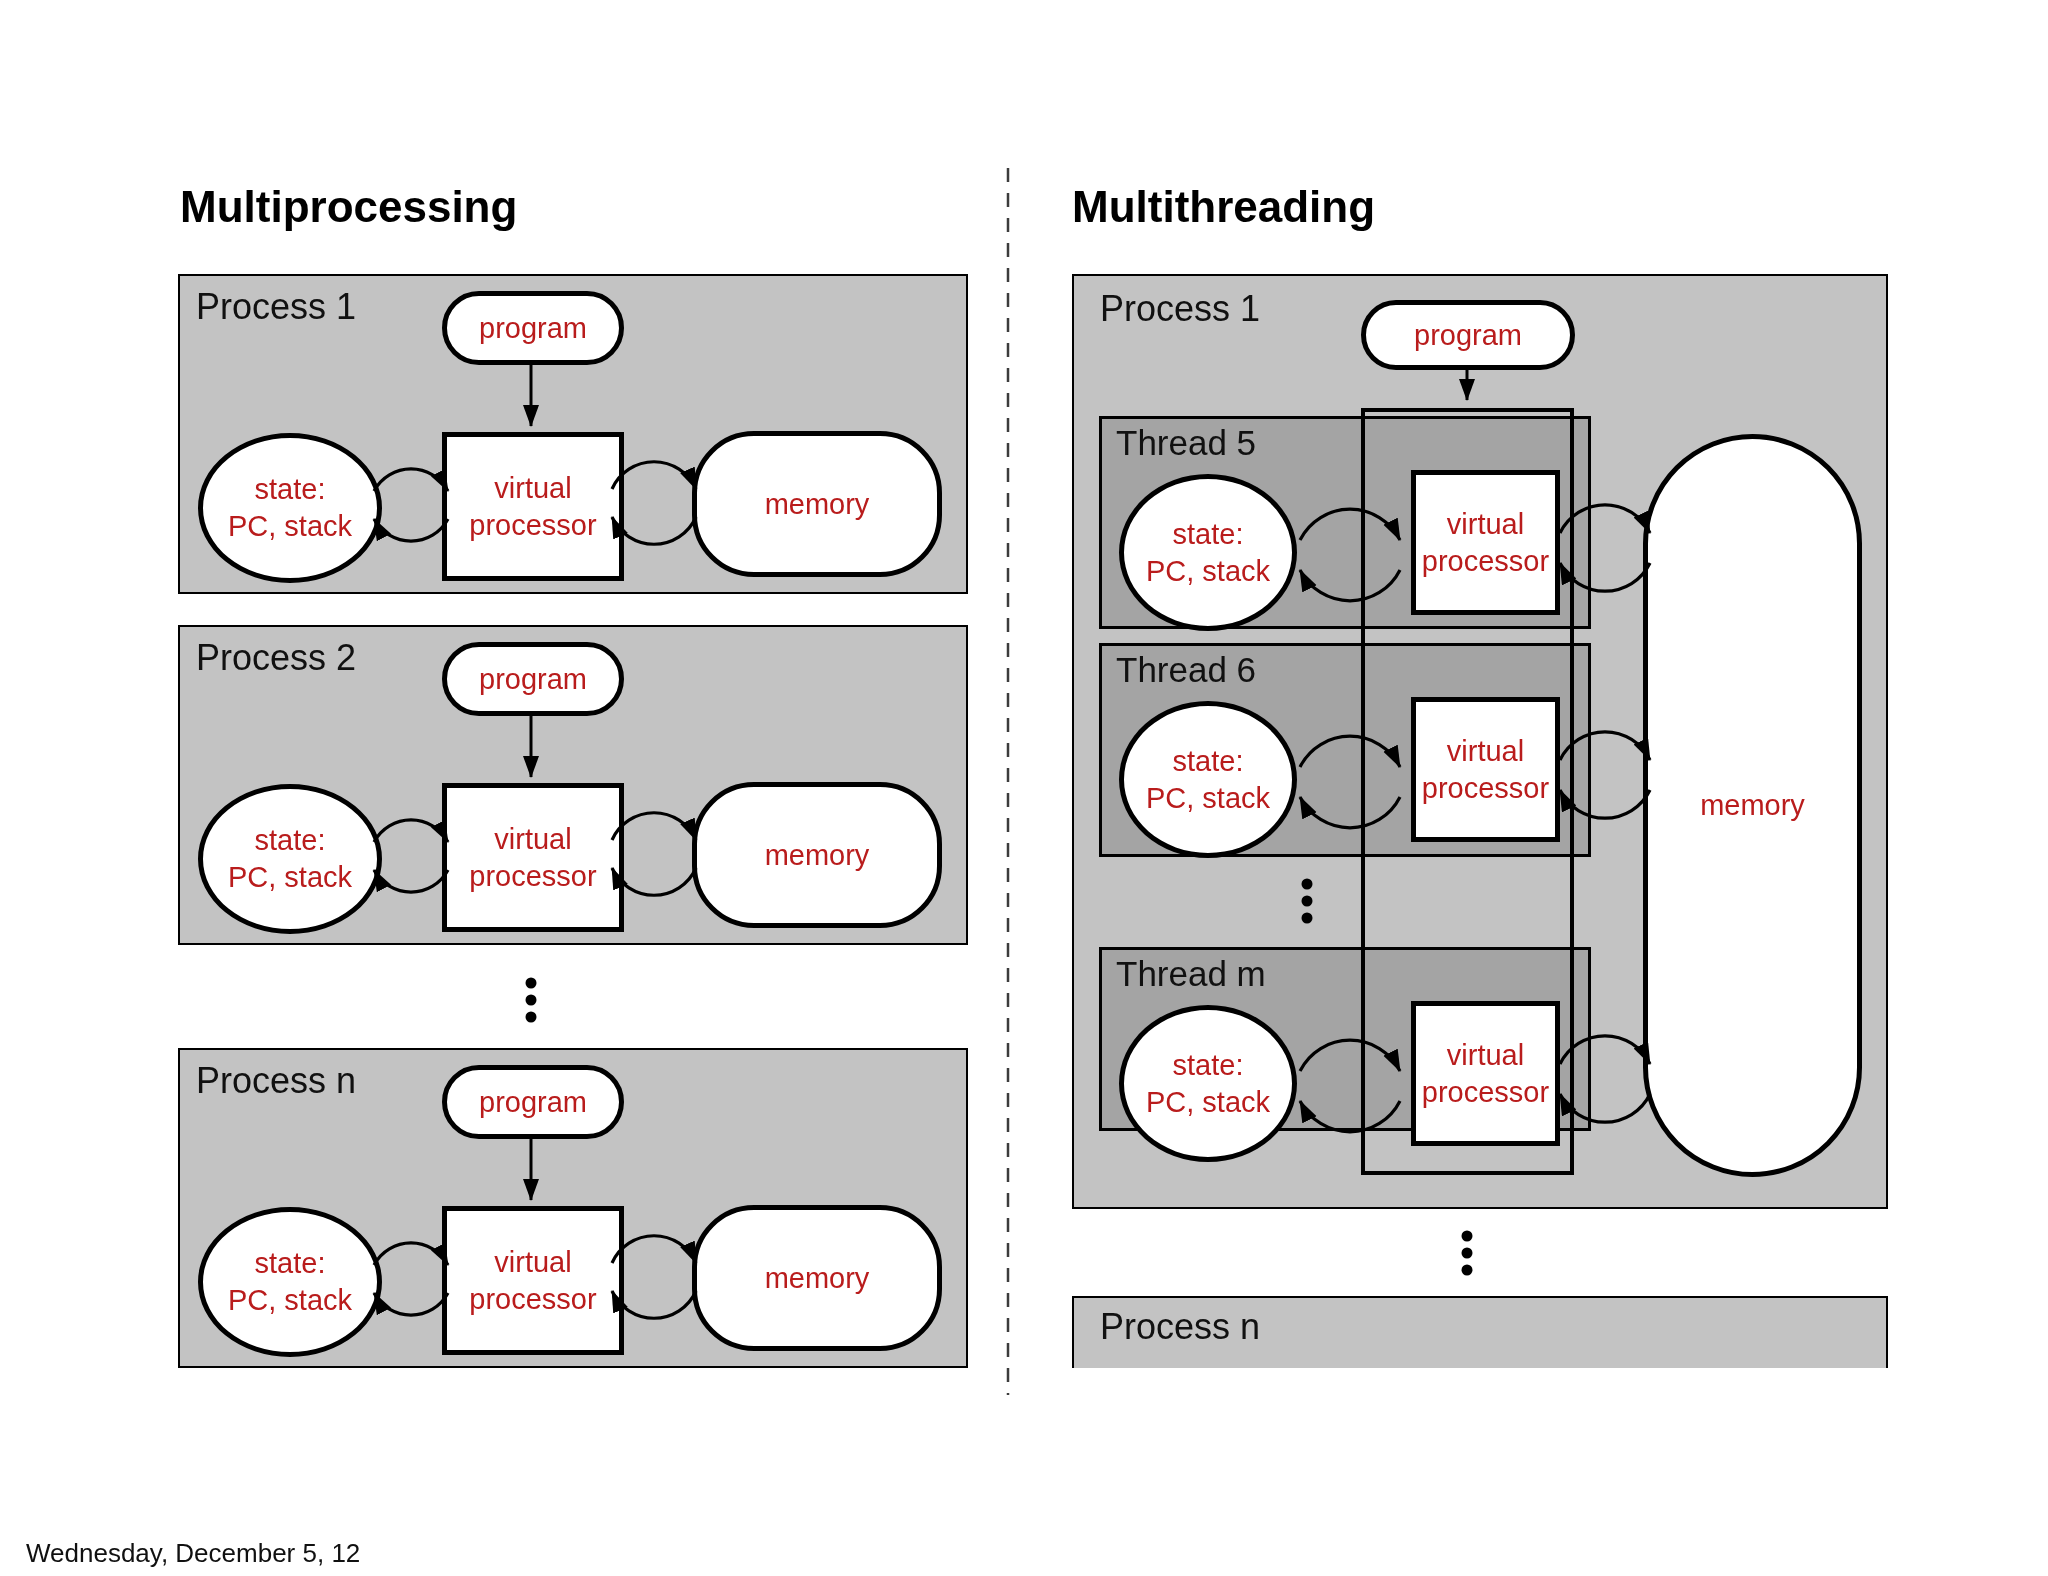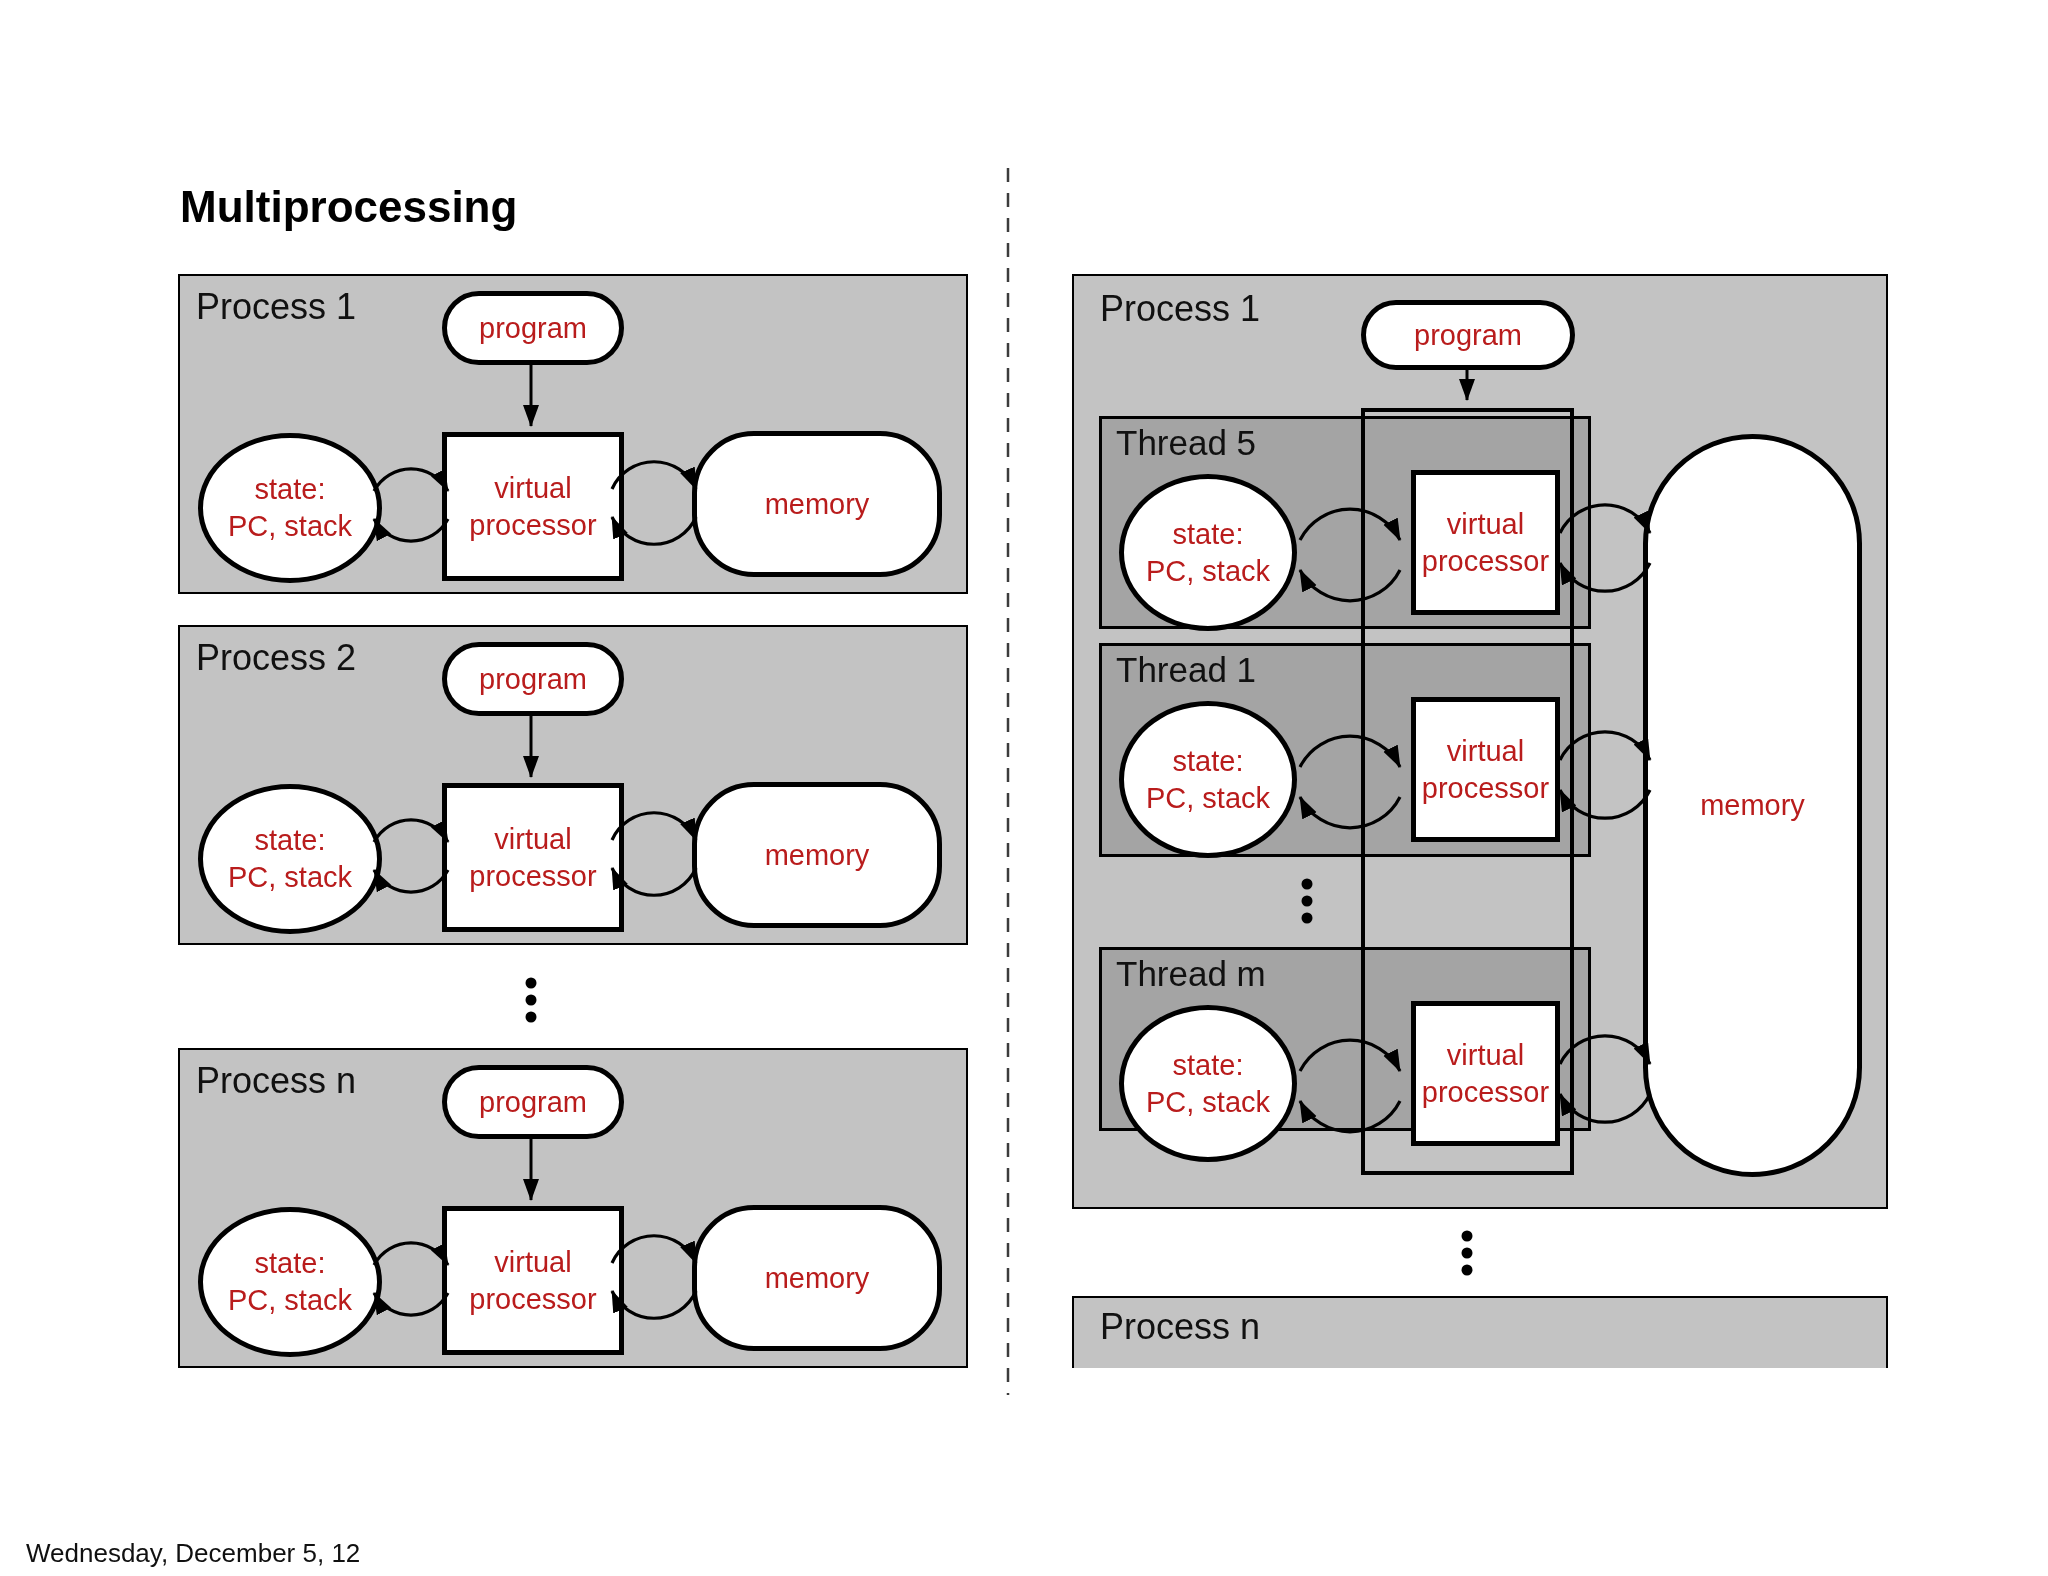"Multithreading" div.title { html: none -> <div>Multithreading</div> }
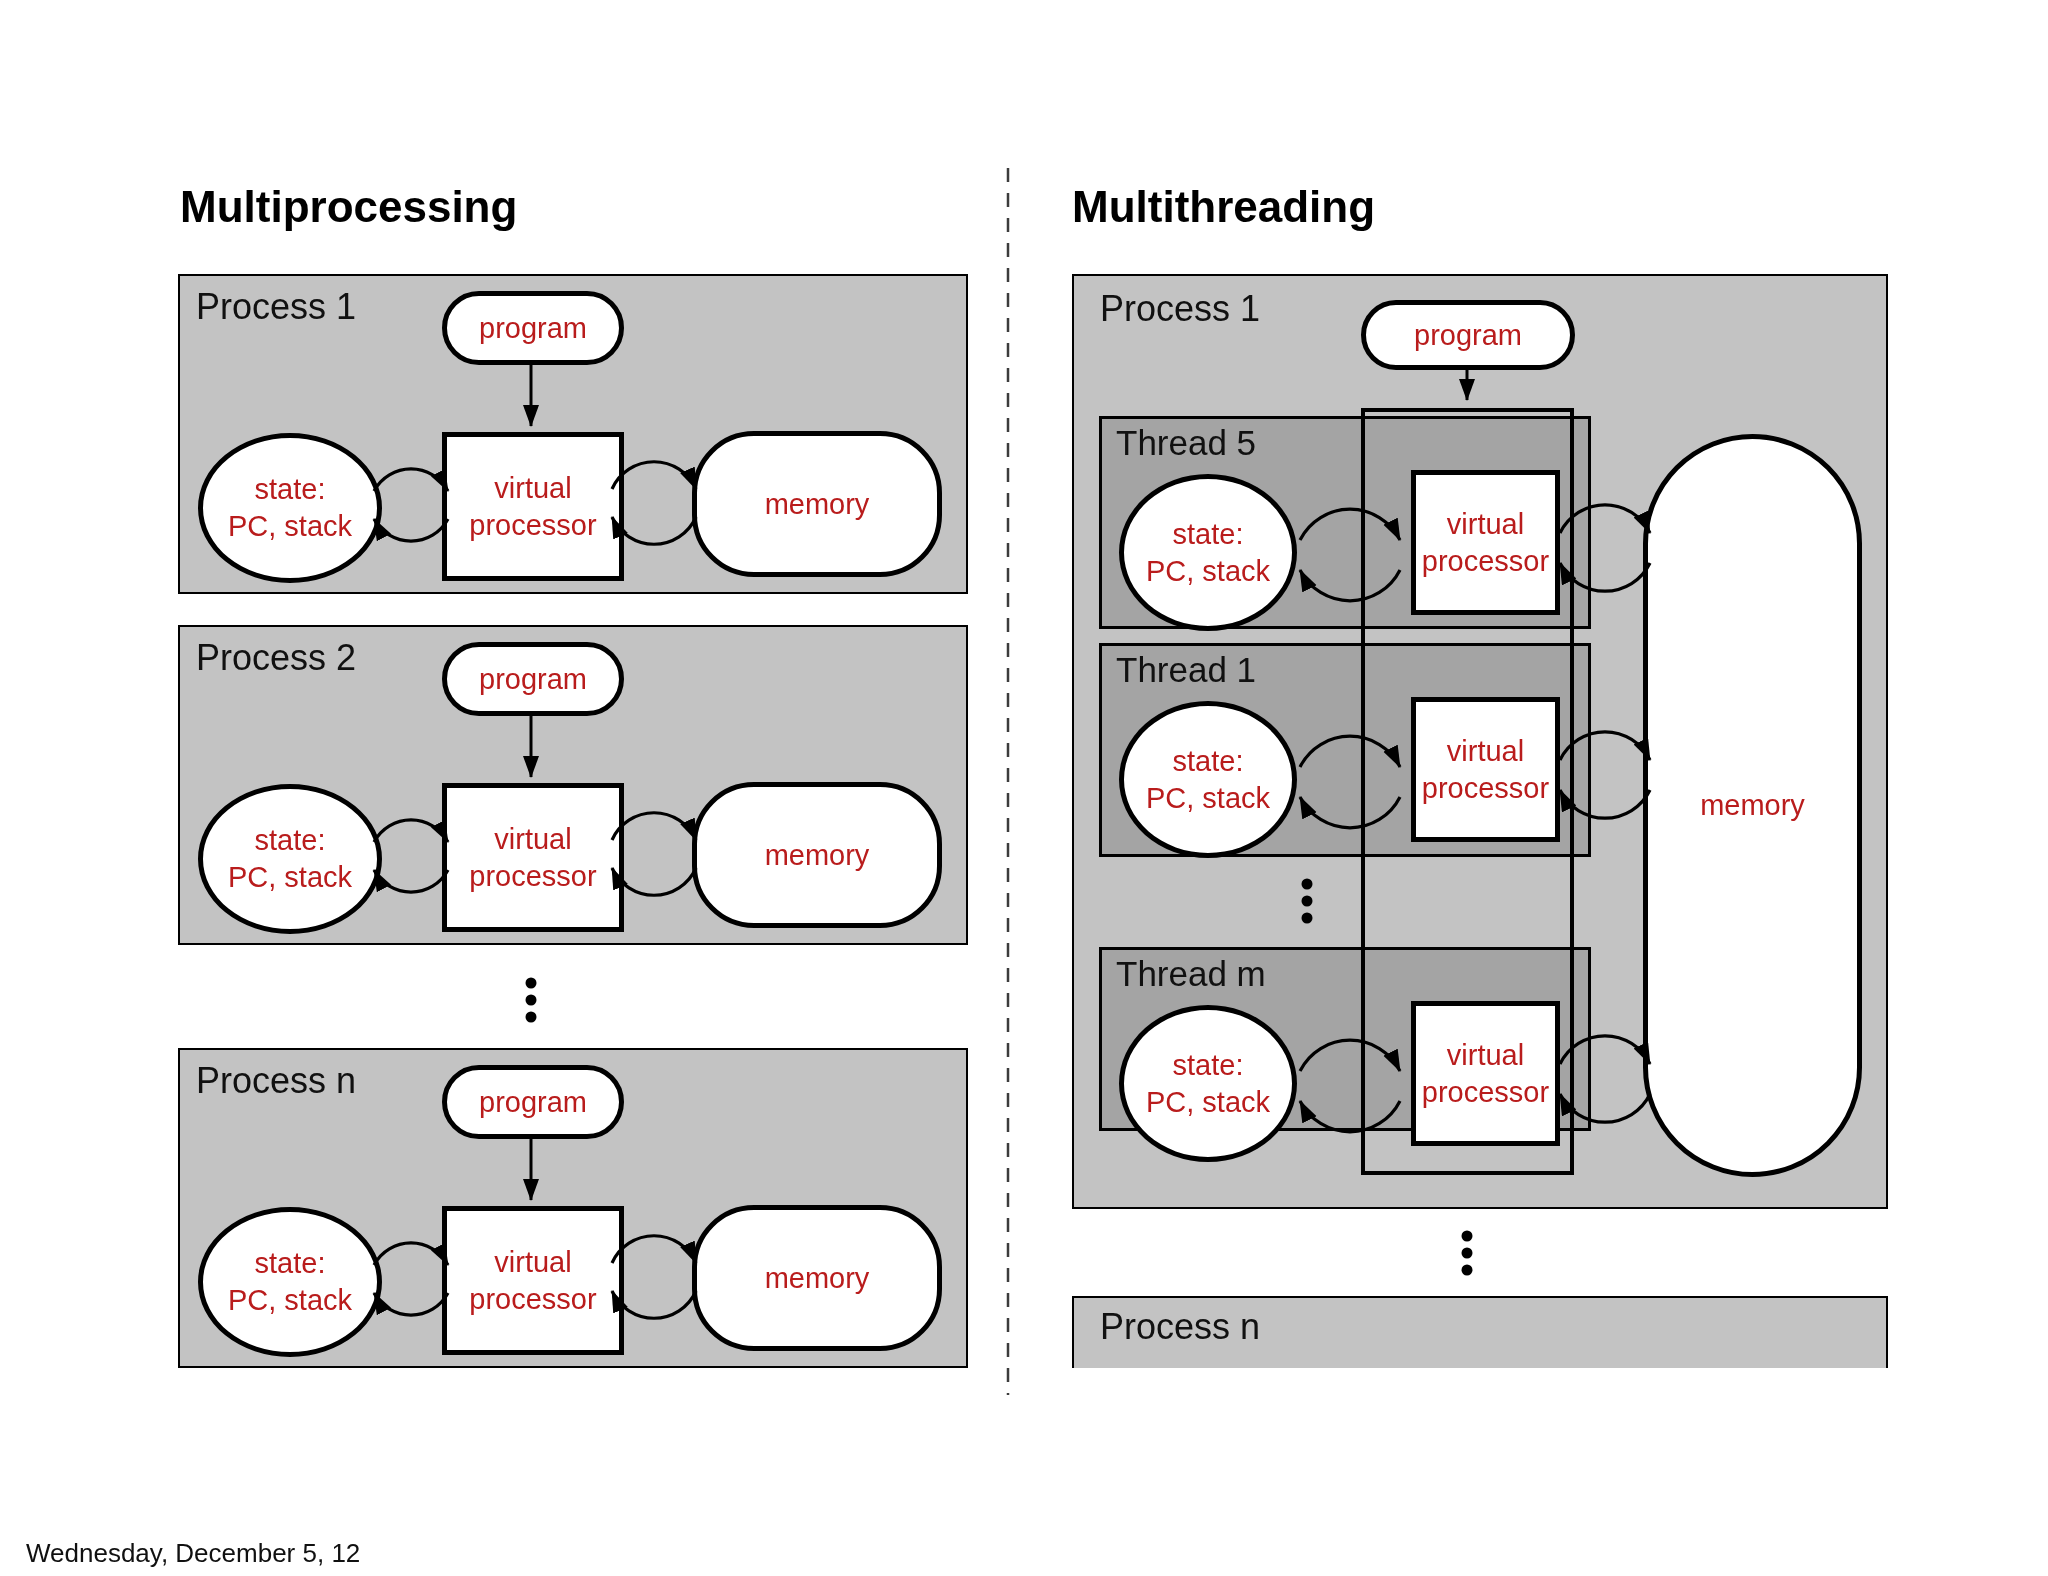"Thread 1" div.tlabel { text: 1 -> 6 }
